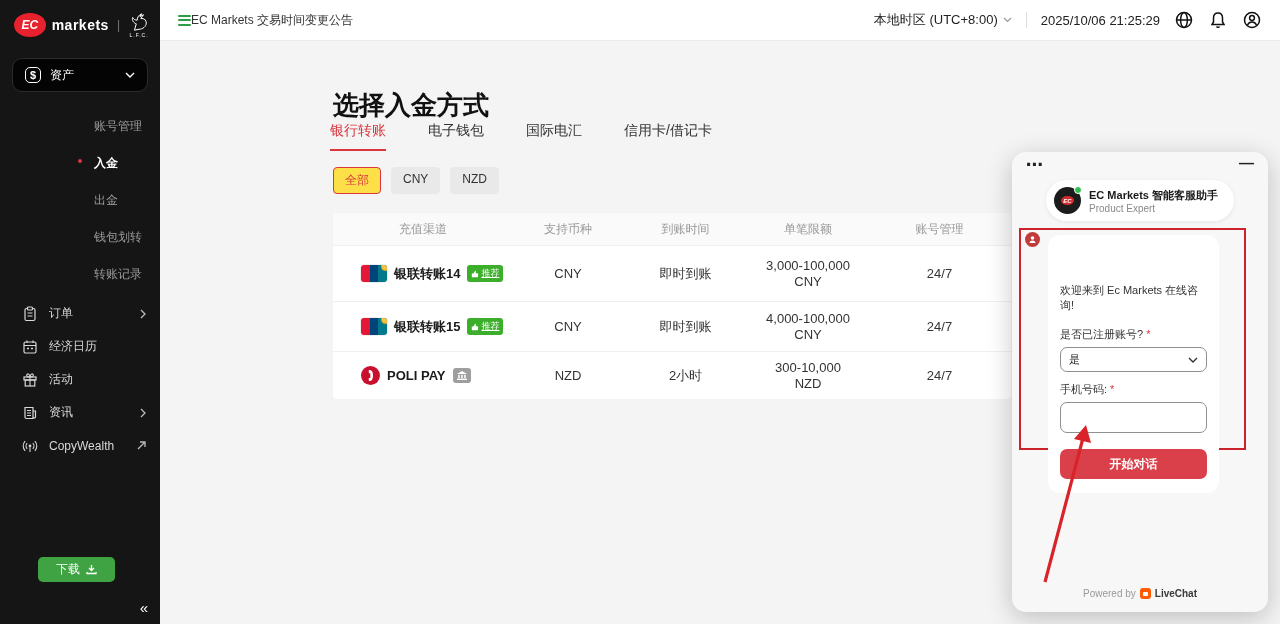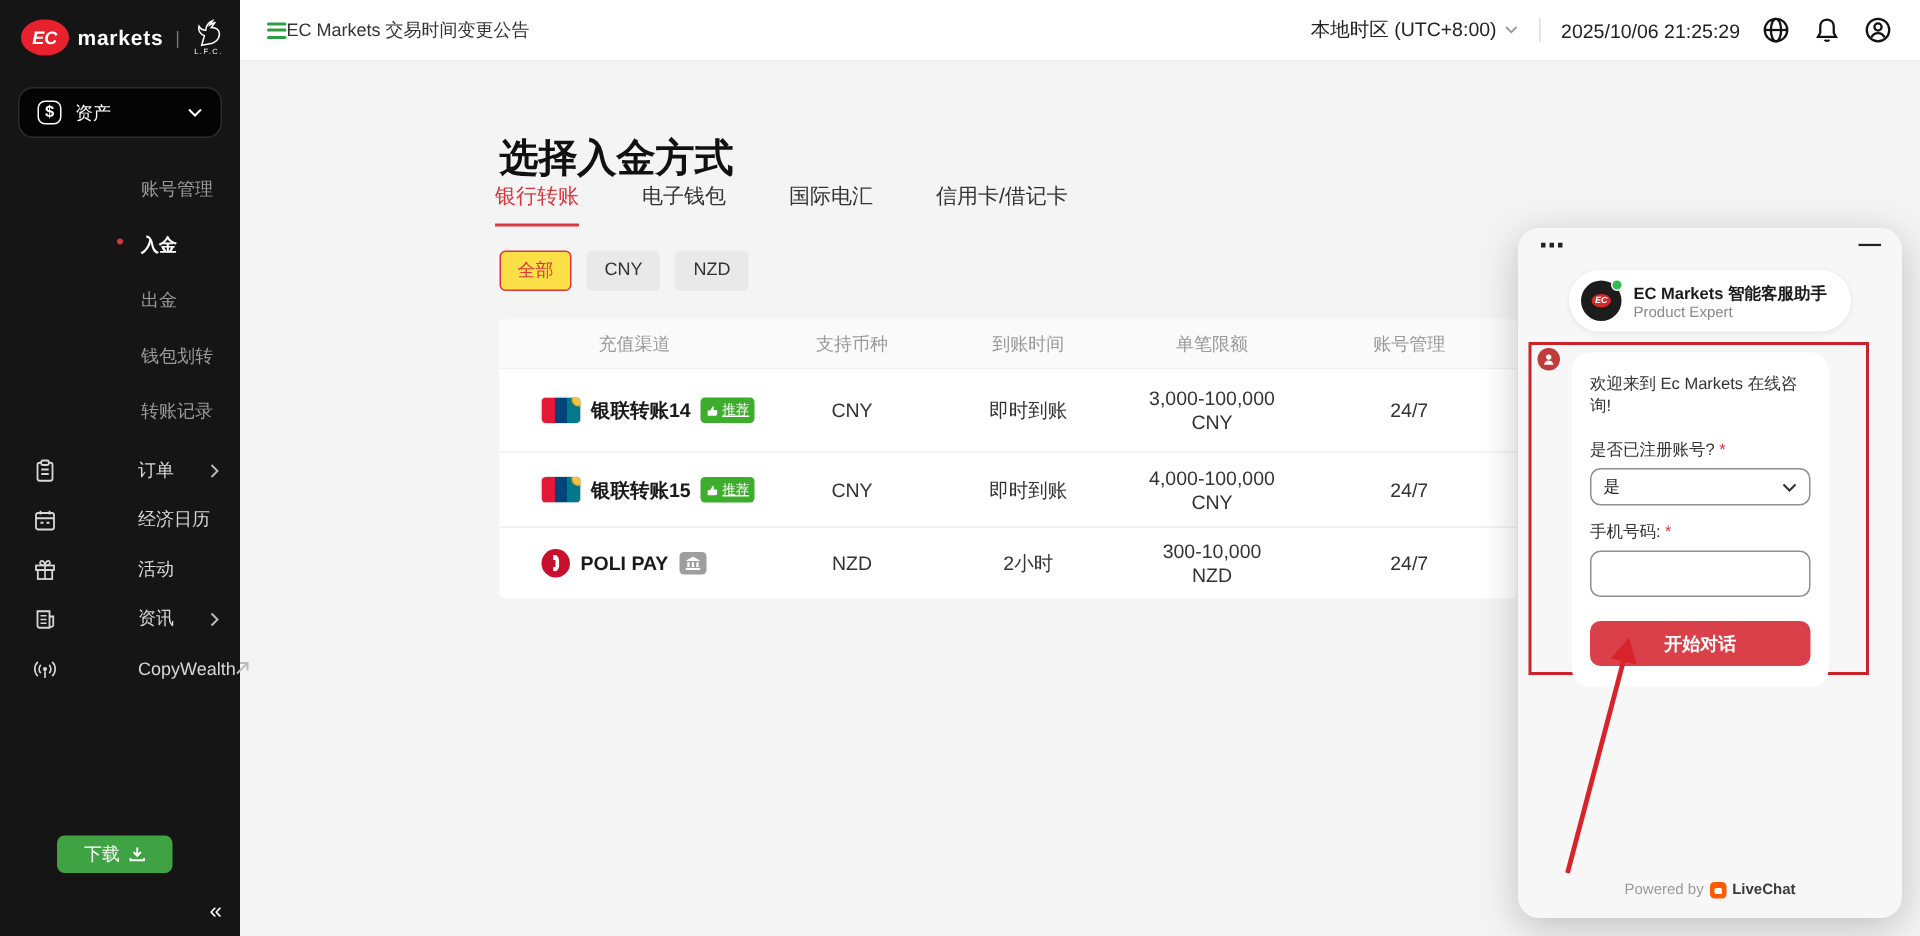"欢迎来到 Ec Markets 在线咨询!" .welcome { margin-top: none -> 35px }
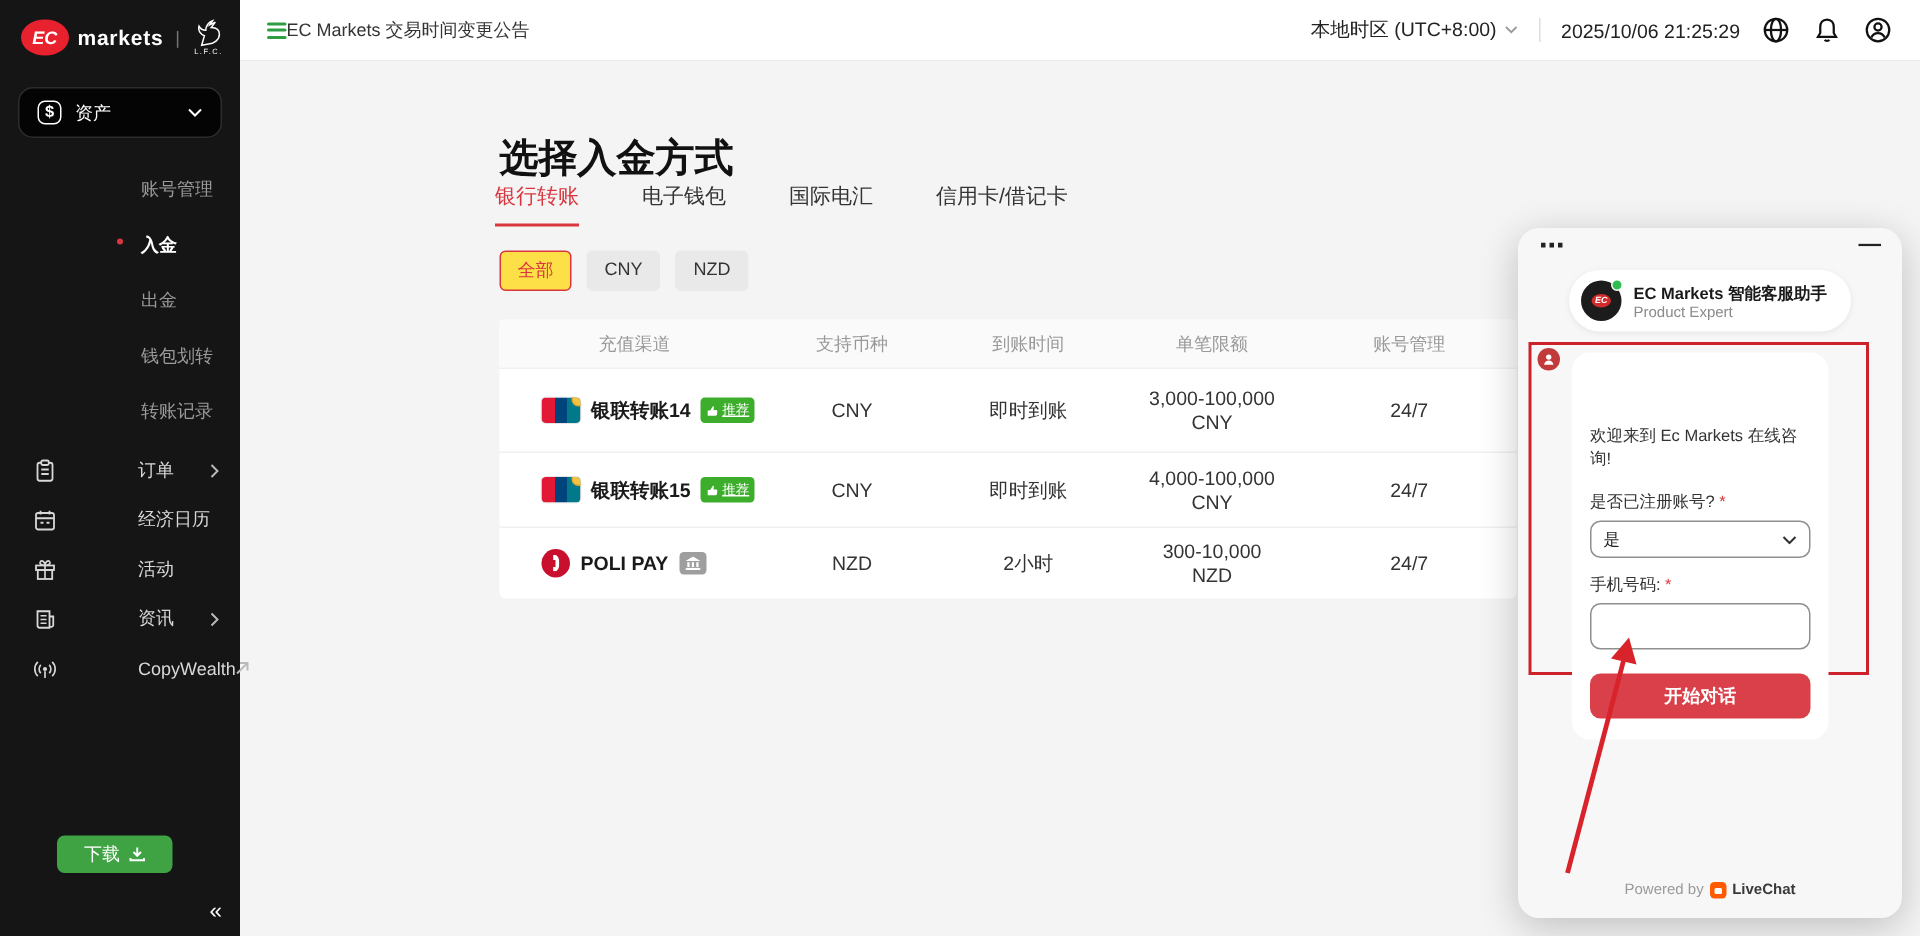"订单" .menu-item .mi-lbl { margin-left: 43px -> none }
